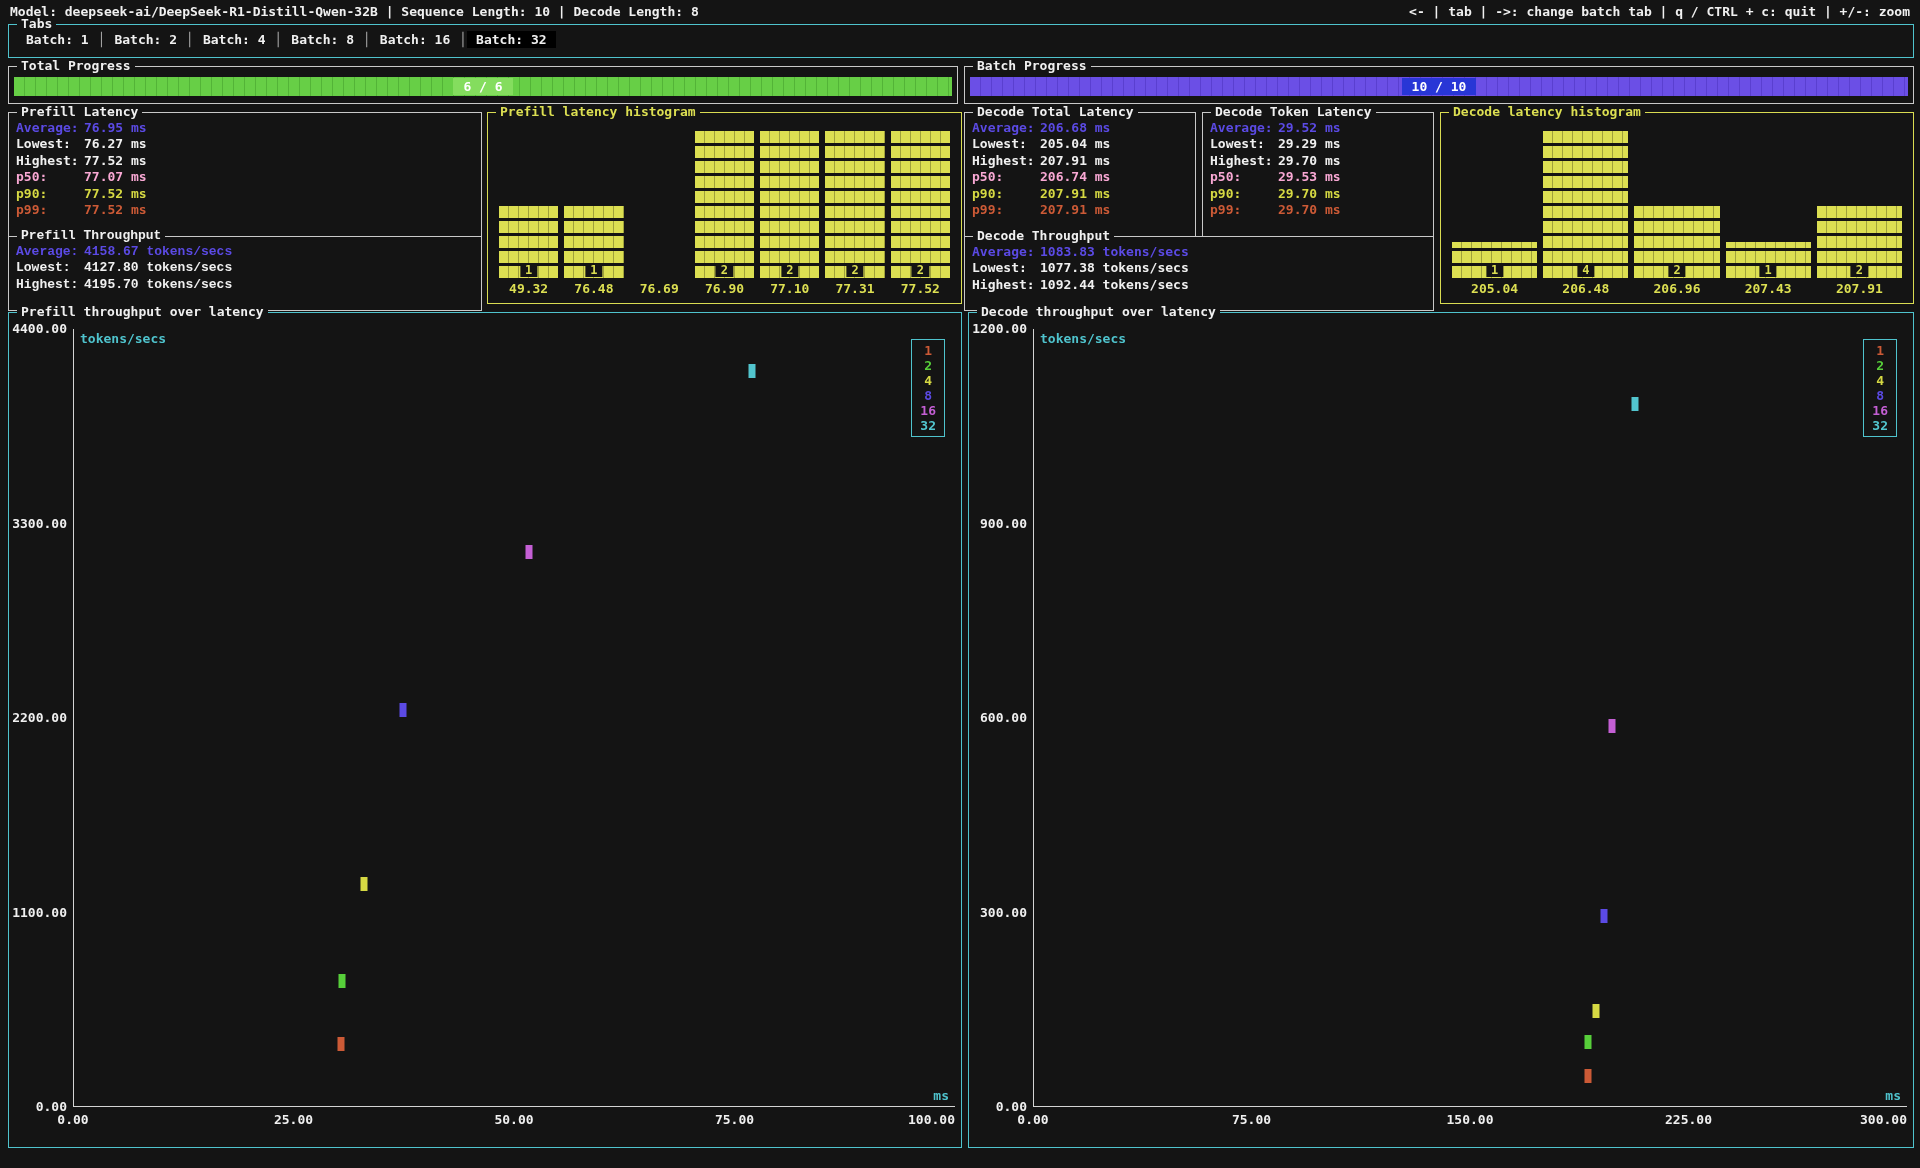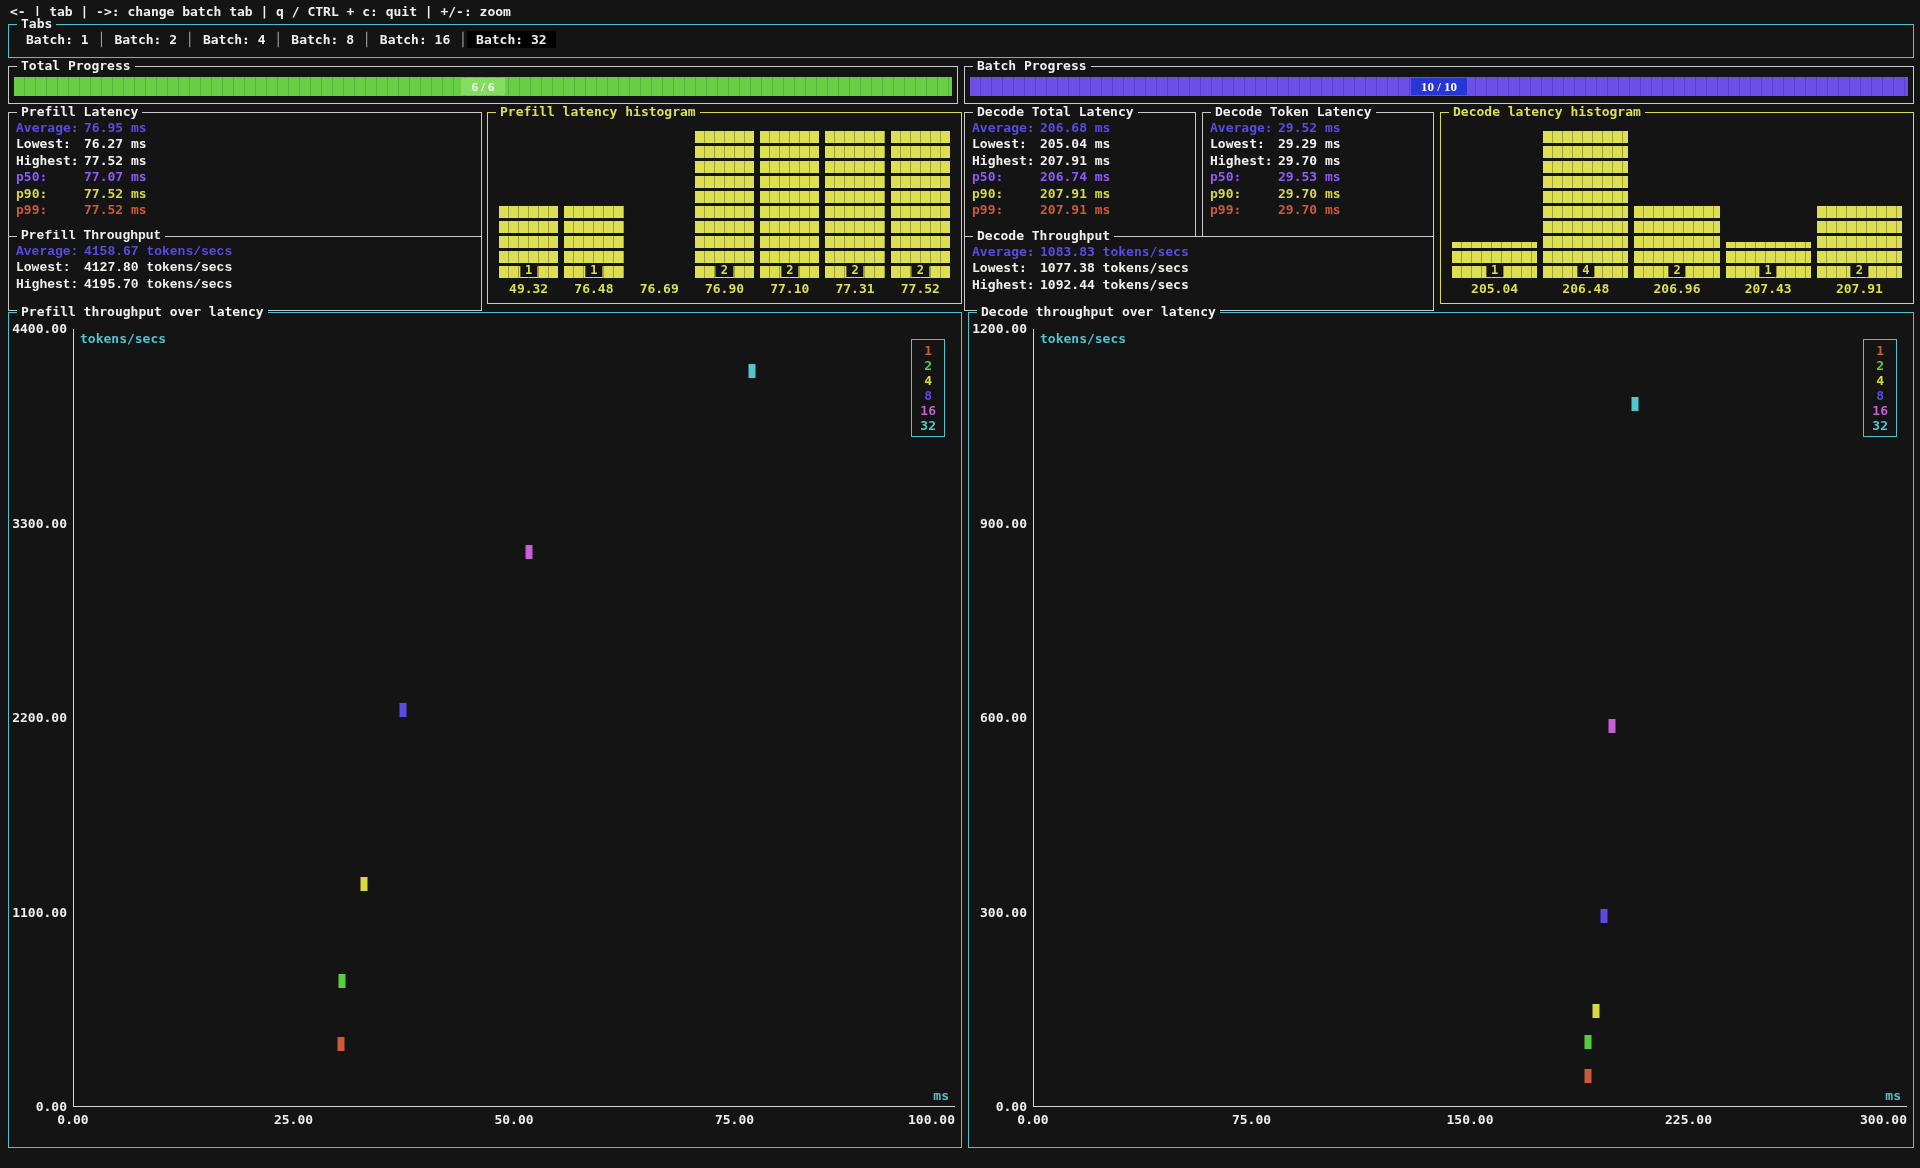"Model:" span { html: none -> <span>Model: deepseek-ai/DeepSeek-R1-Distill-Qwen-32B | Sequence Length: 10 | Decode Length: 8</span> }
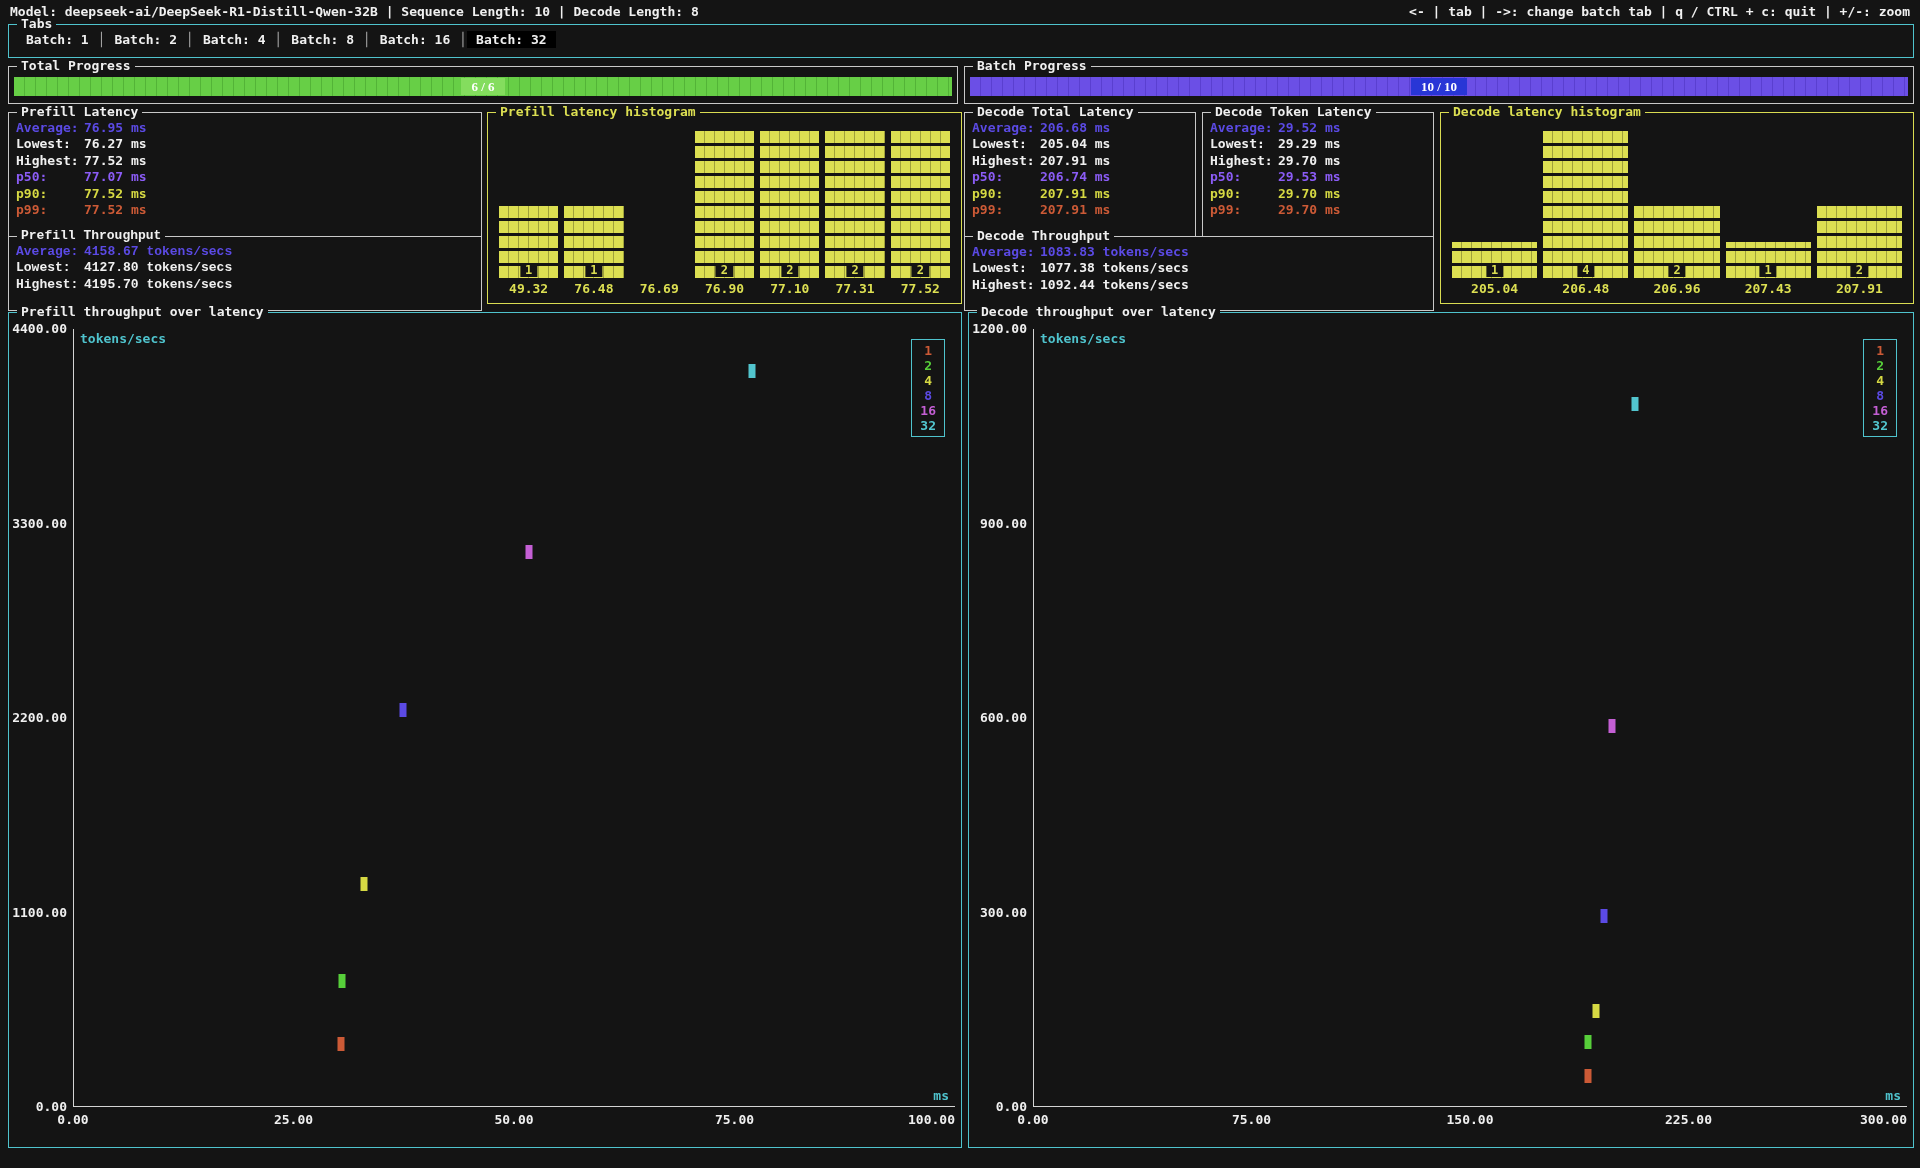"6 / 6" .pbar { font-family: Liberation Serif, serif -> none }
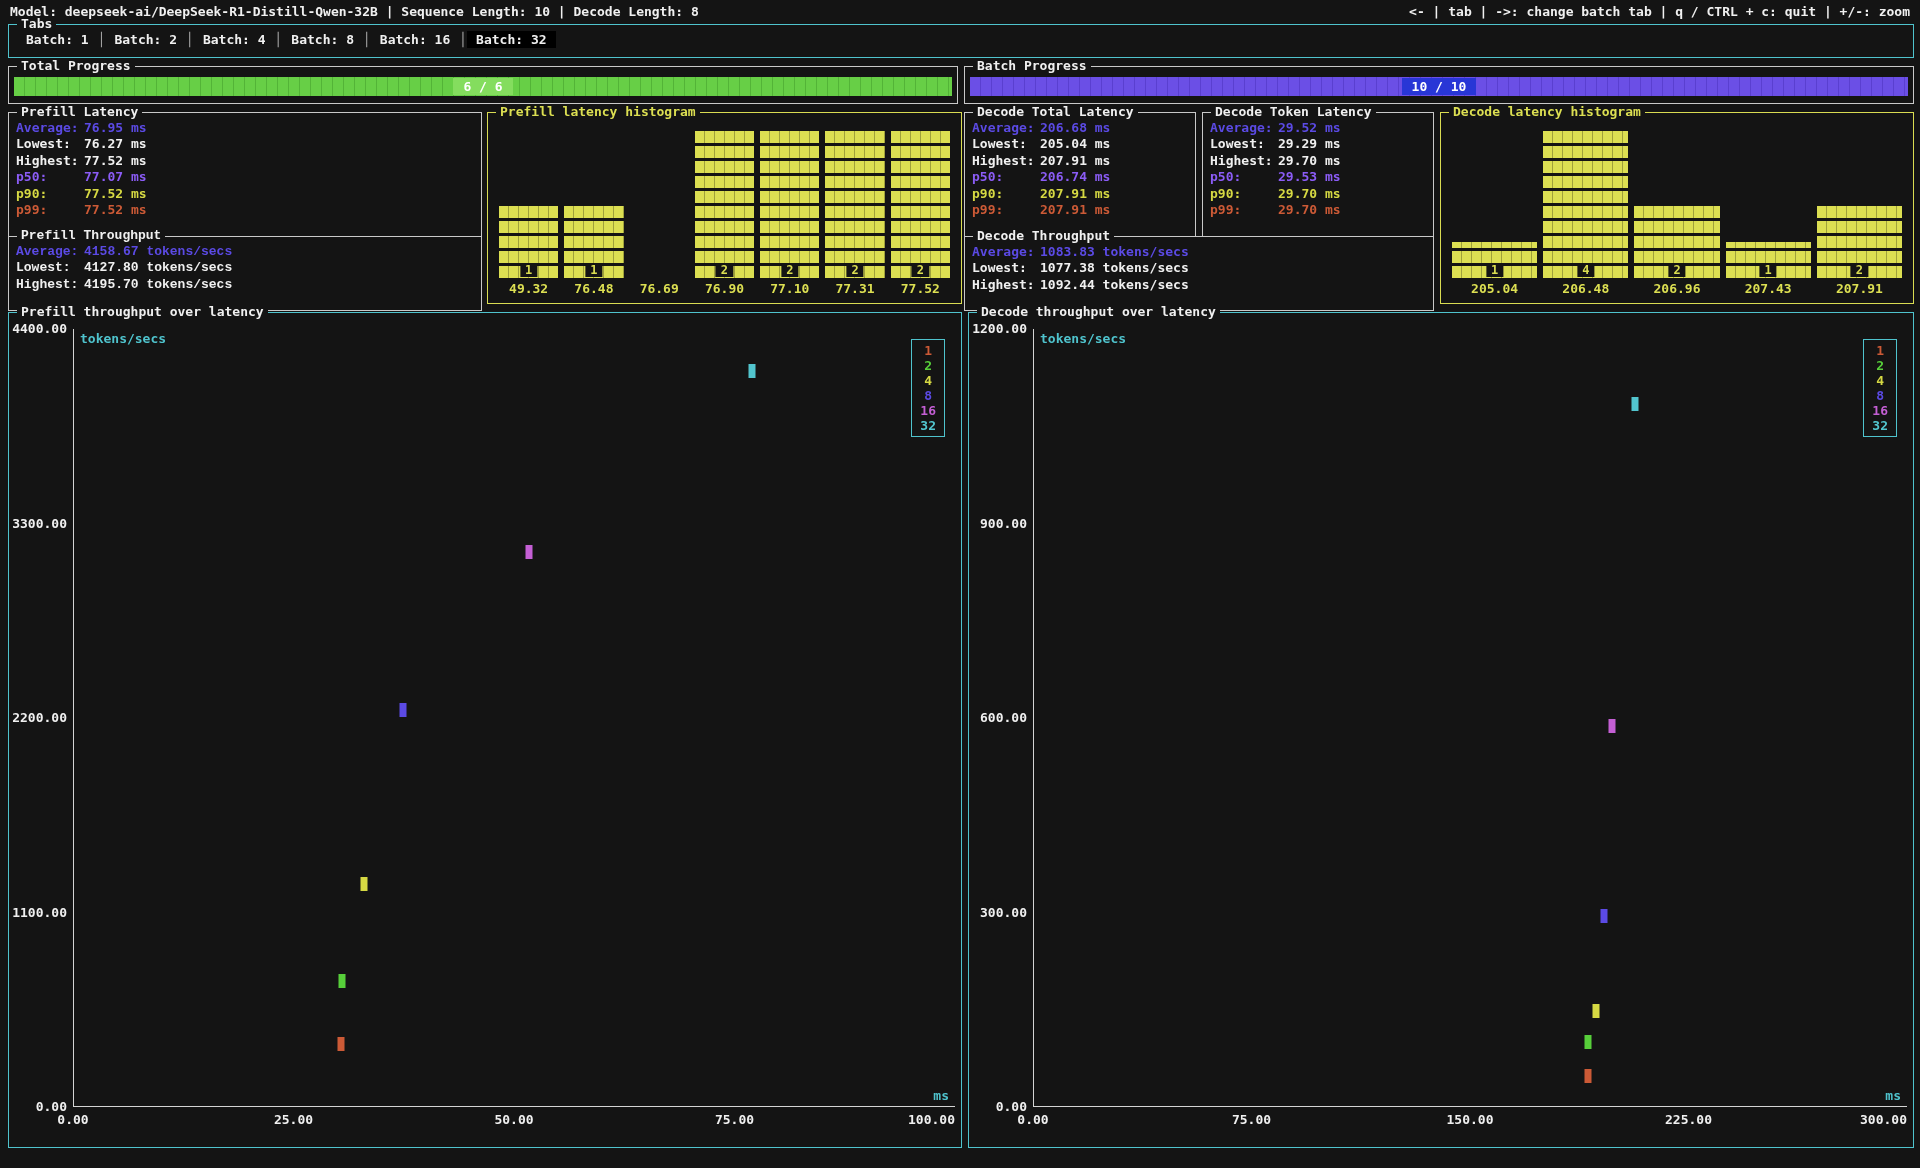"p50: 77.07 ms" .c-green { color: #8b5cf6 -> #f9a8d4 }
